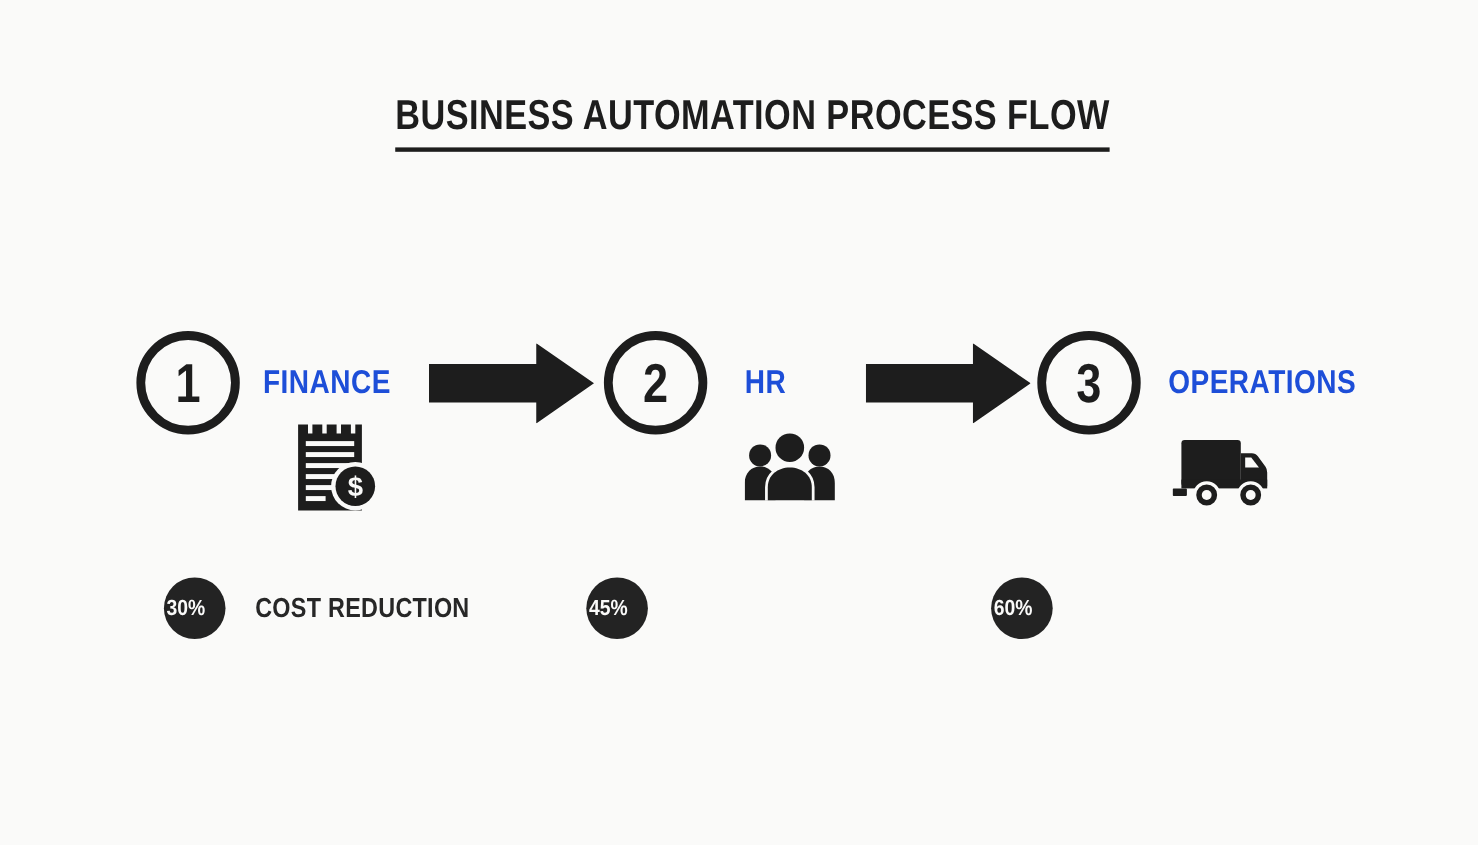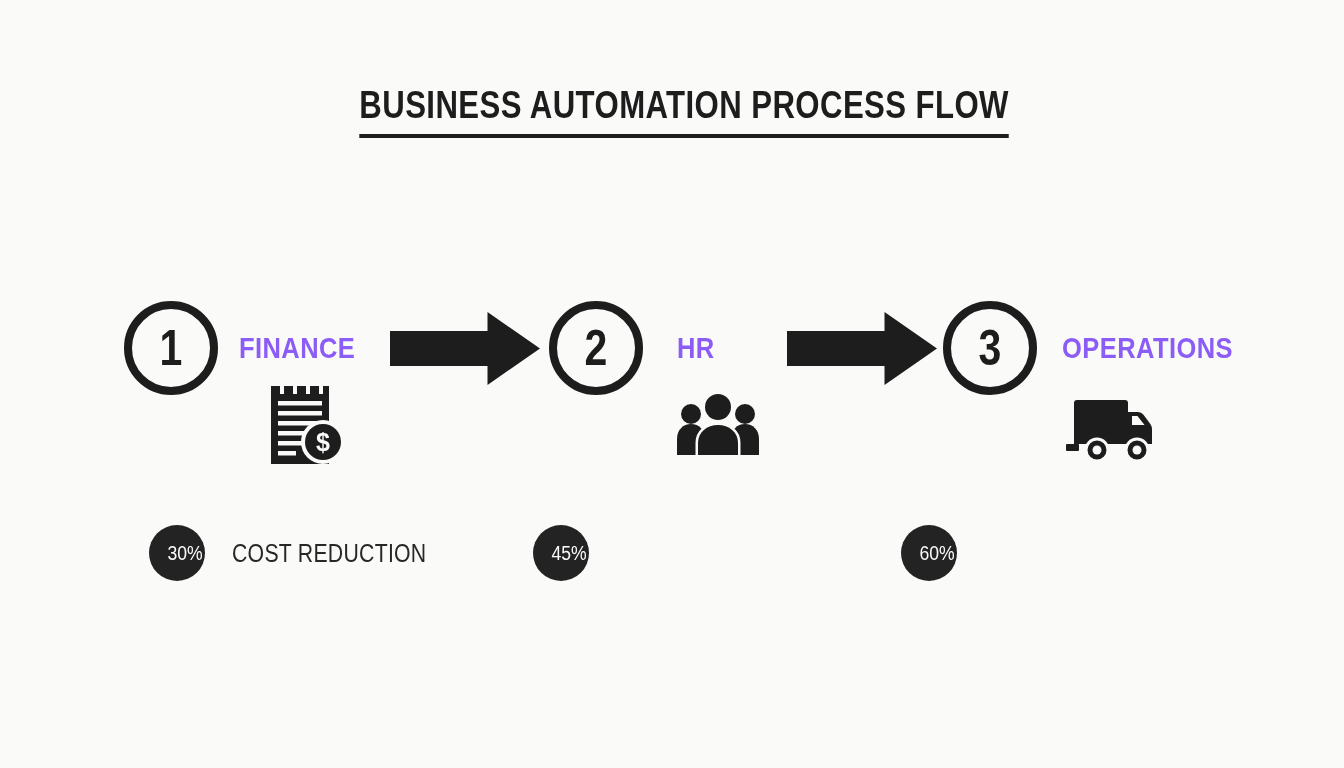"FINANCE" .stage-label { color: #8b5cf6 -> #1d4ed8 }
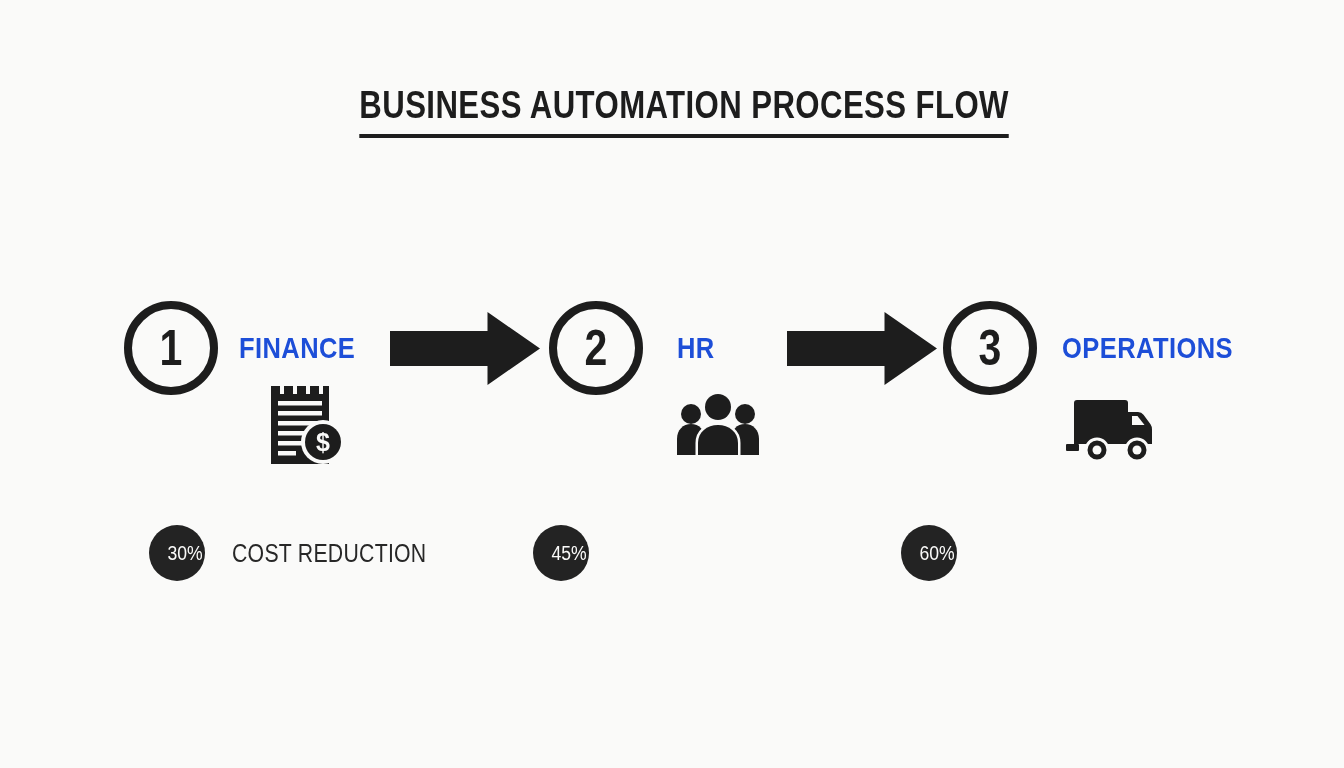"30%" .badge-circle { font-weight: 400 -> 700; justify-content: flex-end -> flex-start }
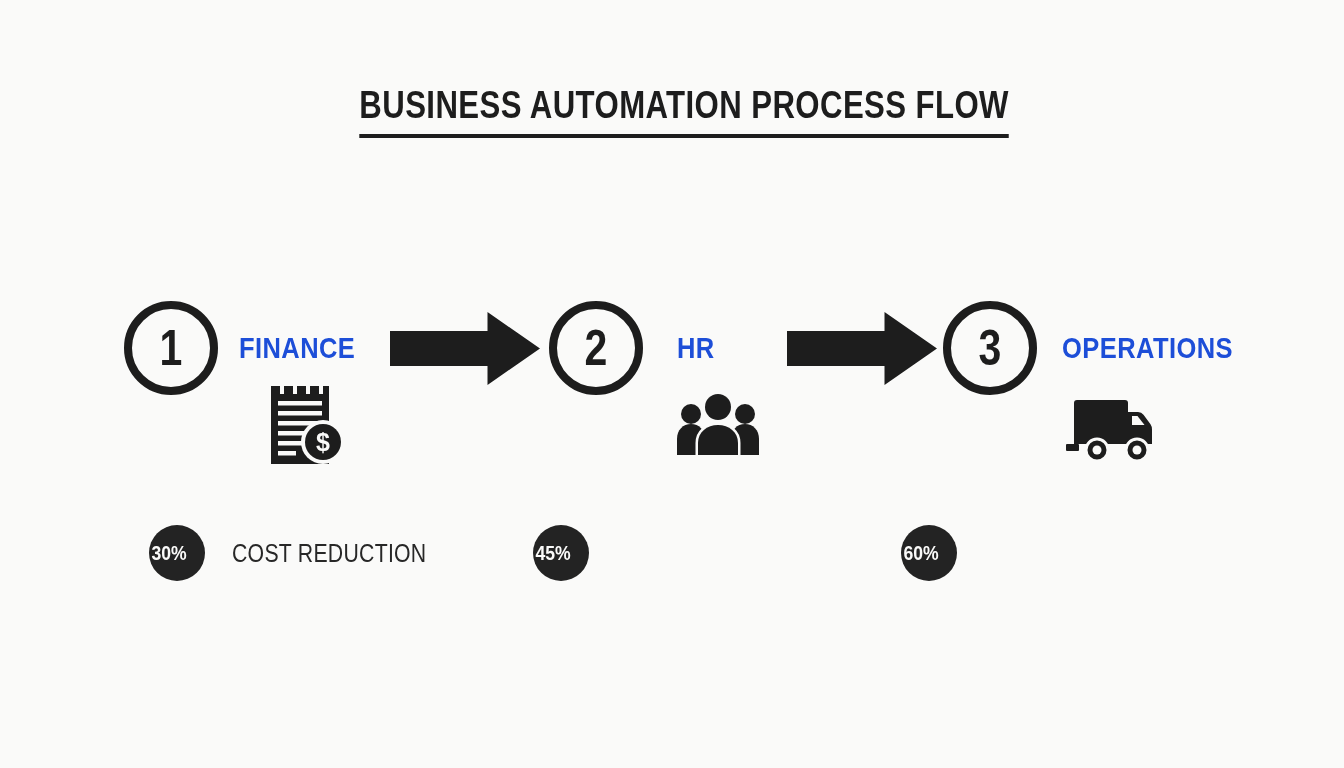"COST REDUCTION" .badge-label { font-weight: 400 -> 700 }
